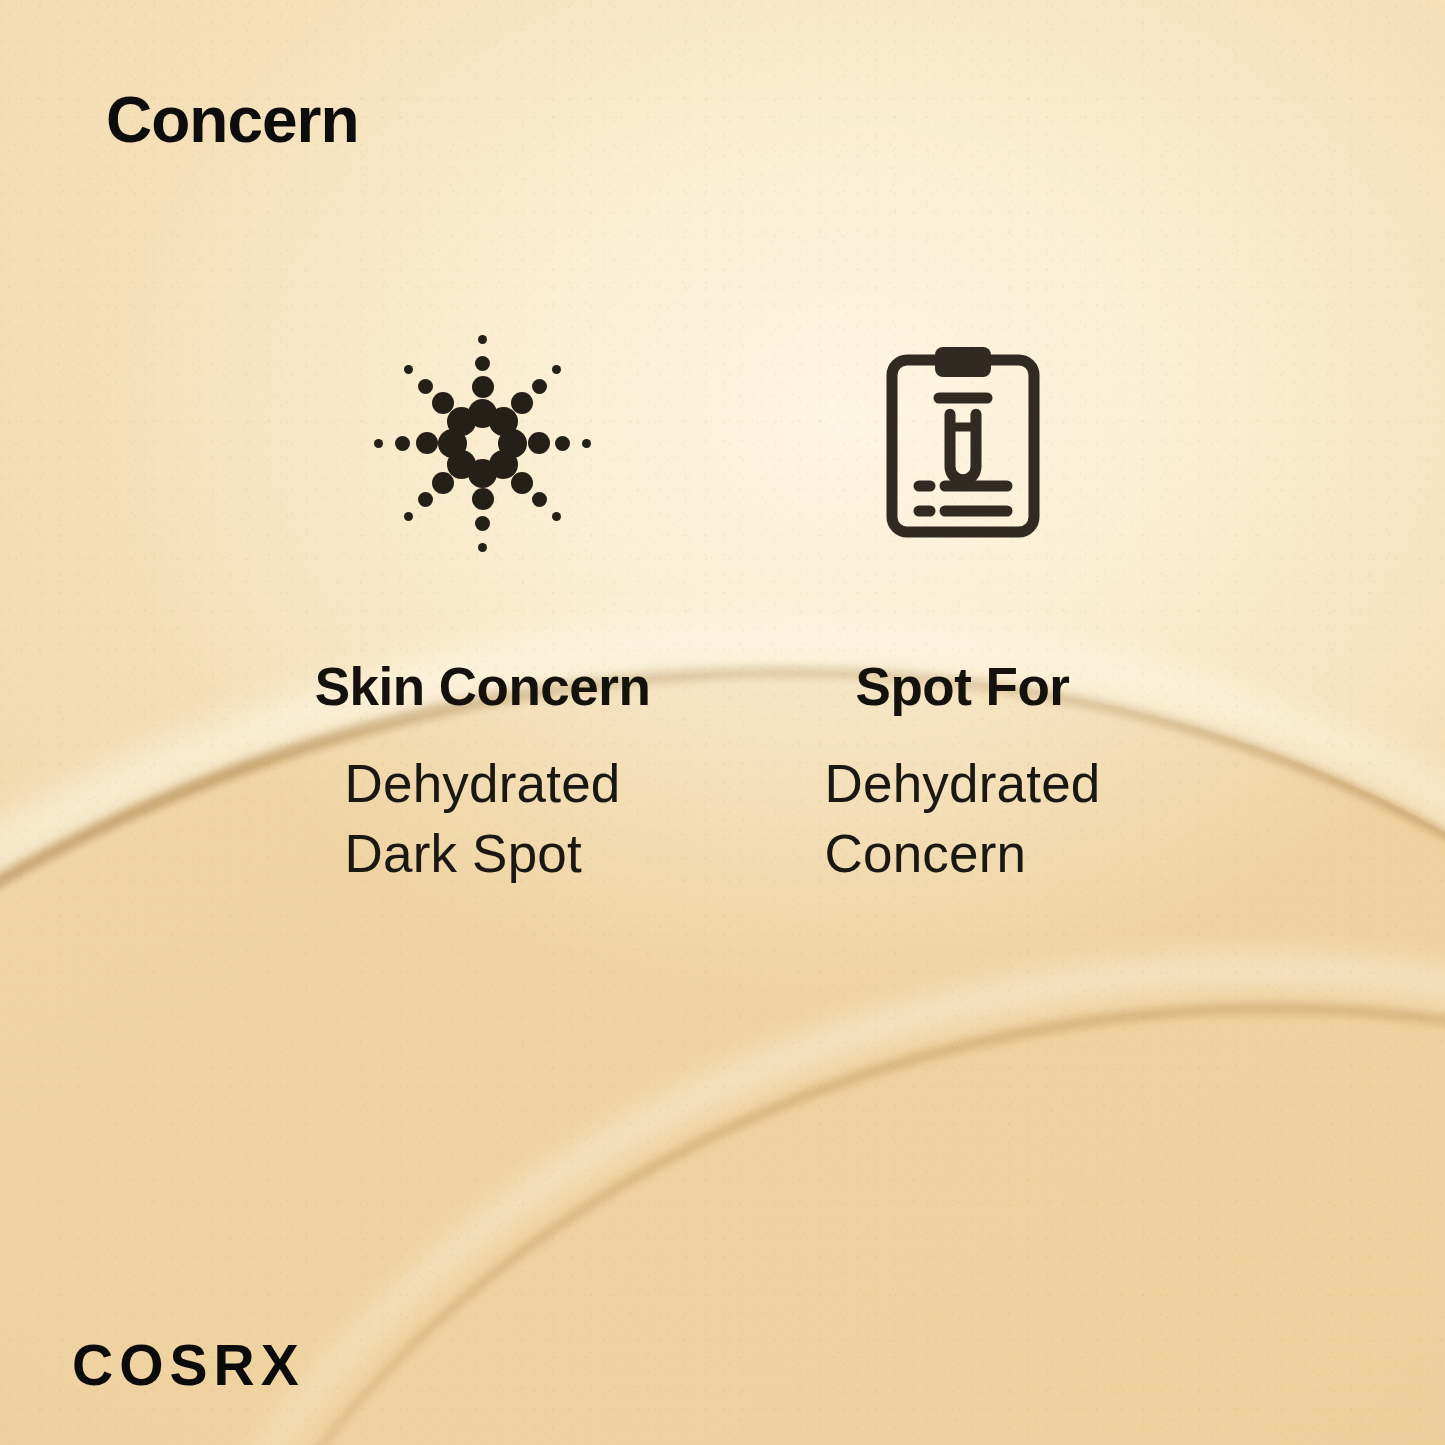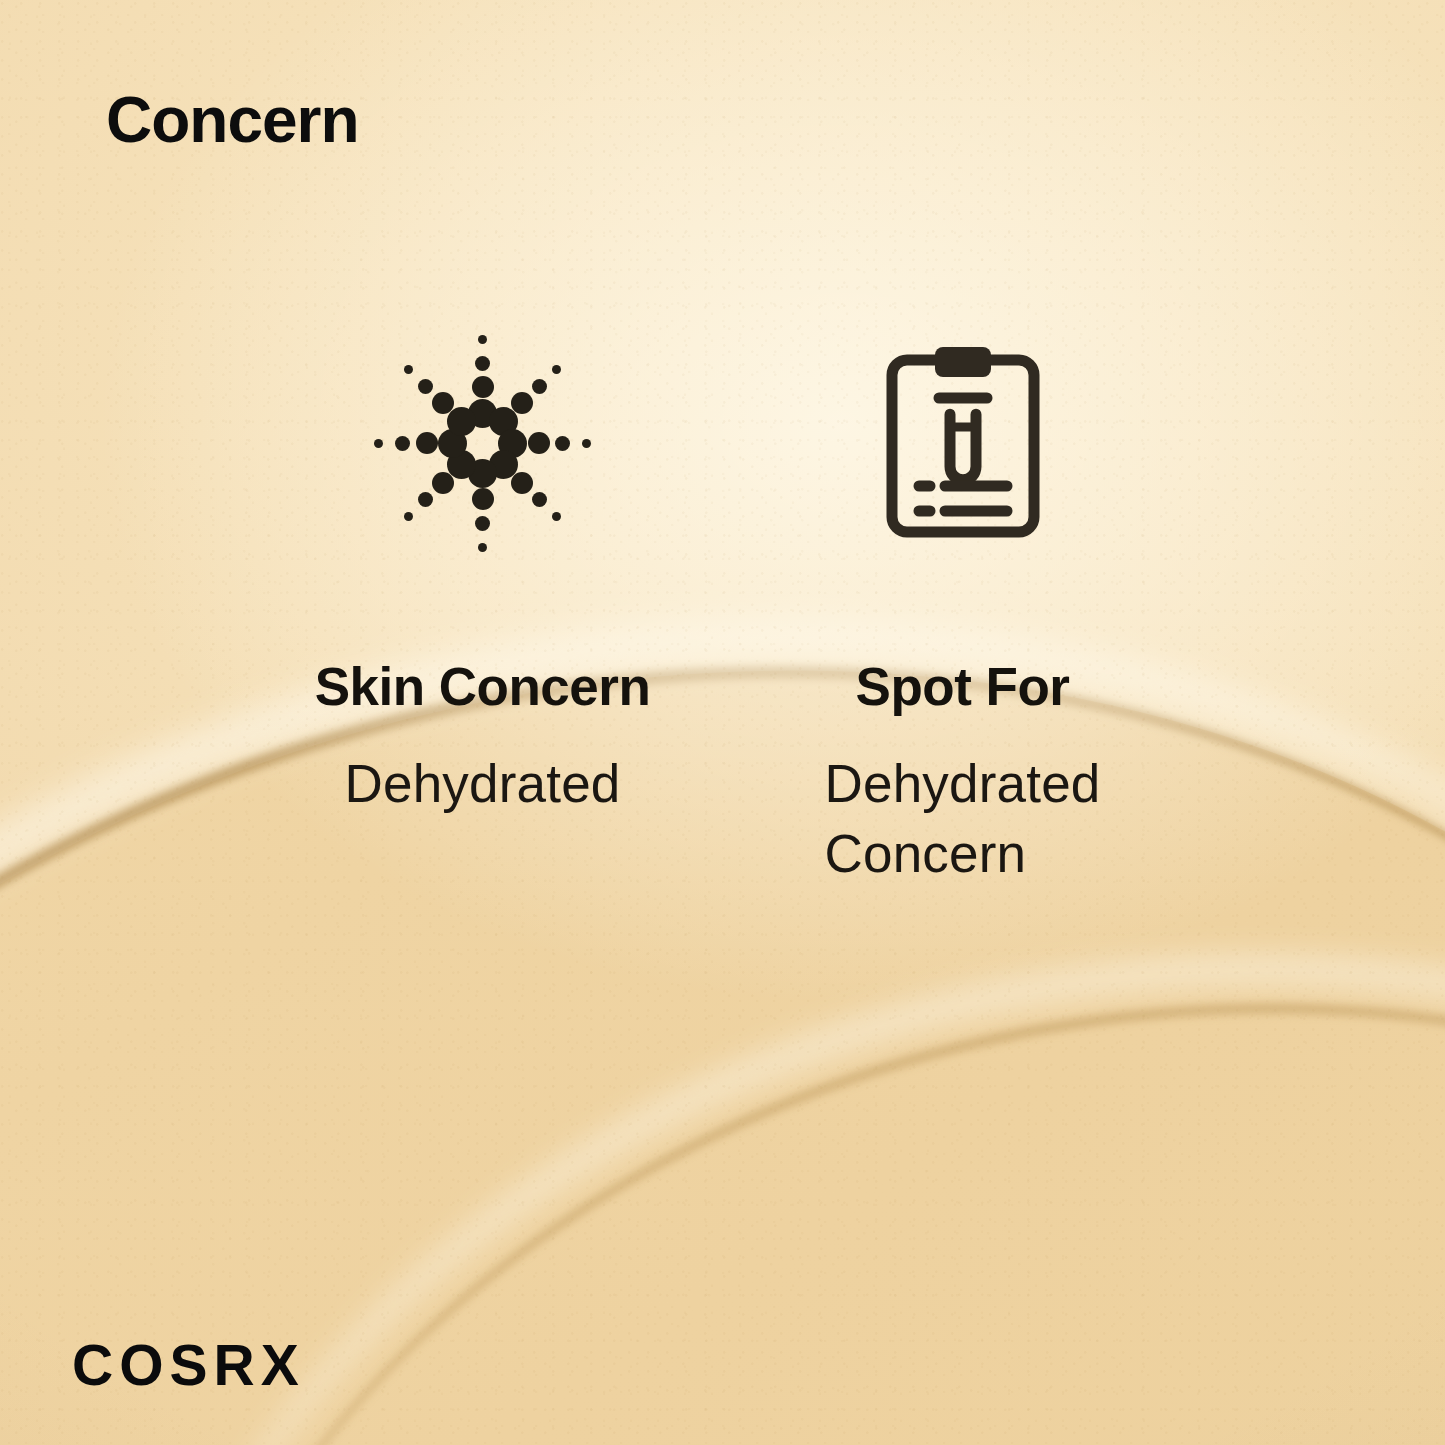"Dark Spot" li { html: none -> <li>Dark Spot</li> }
